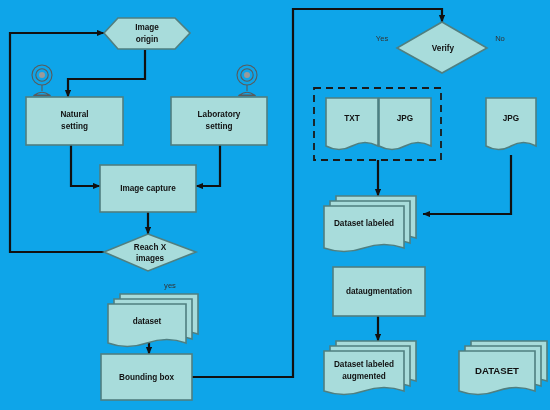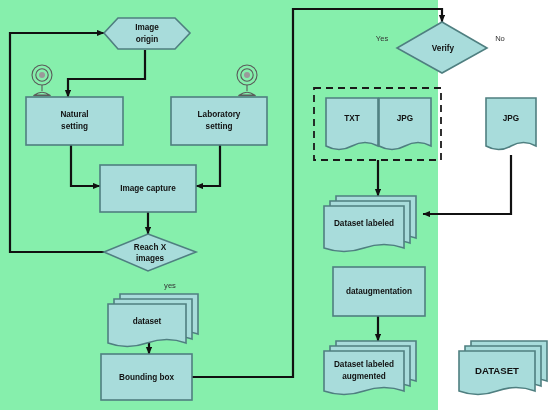"Image" #canvas { background: #86efac -> #0ea5e9; width: 438px -> 550px }
